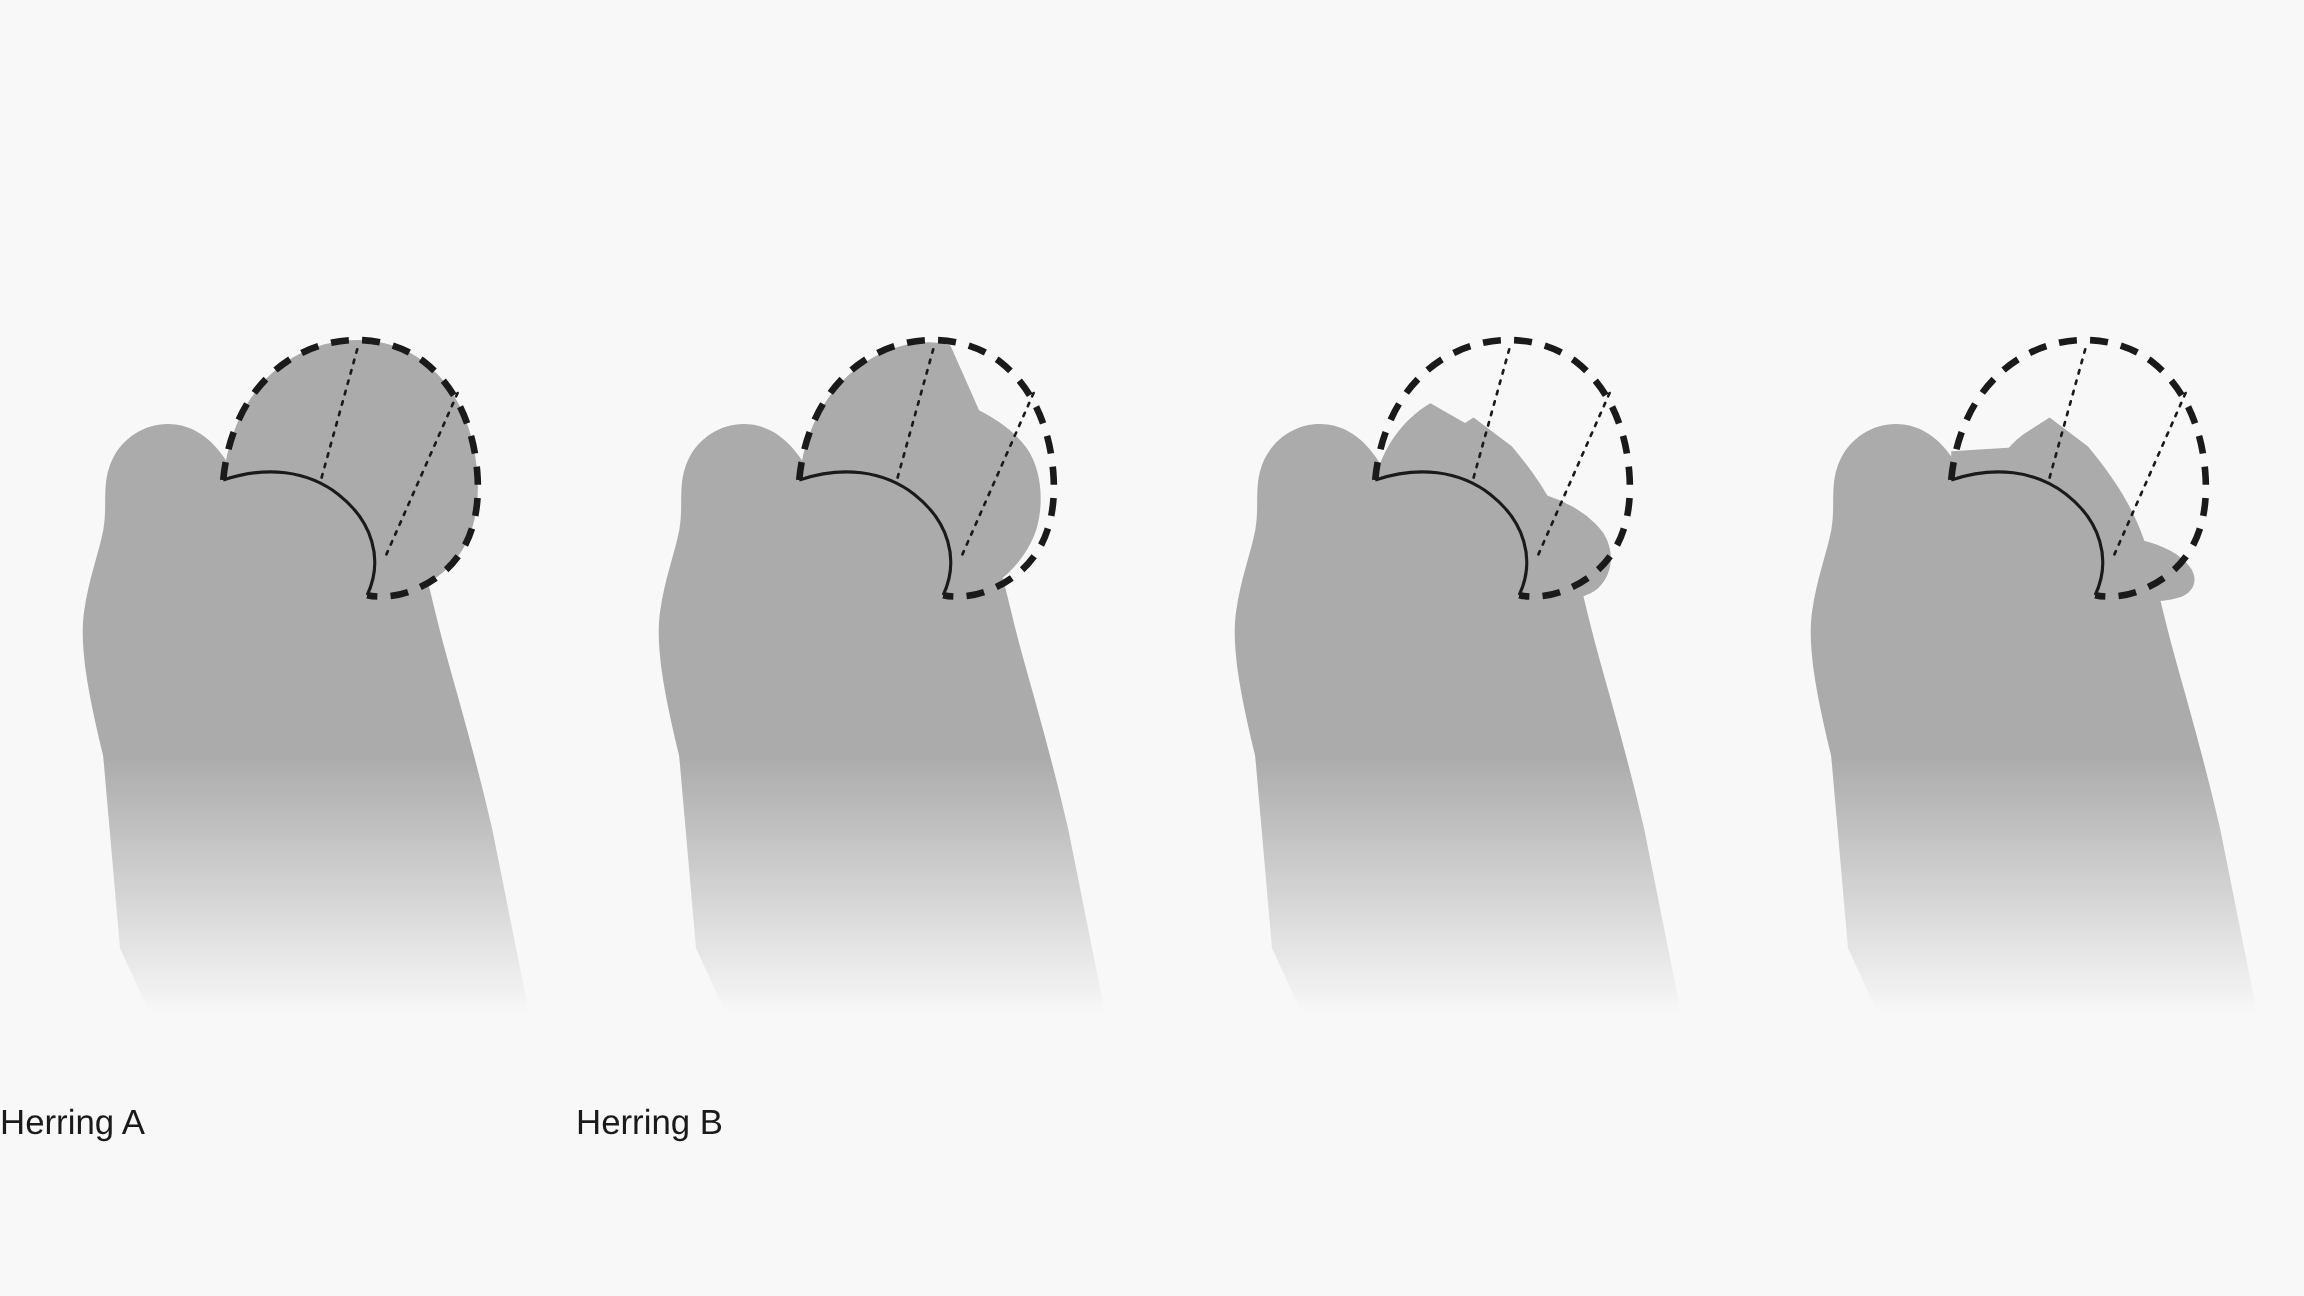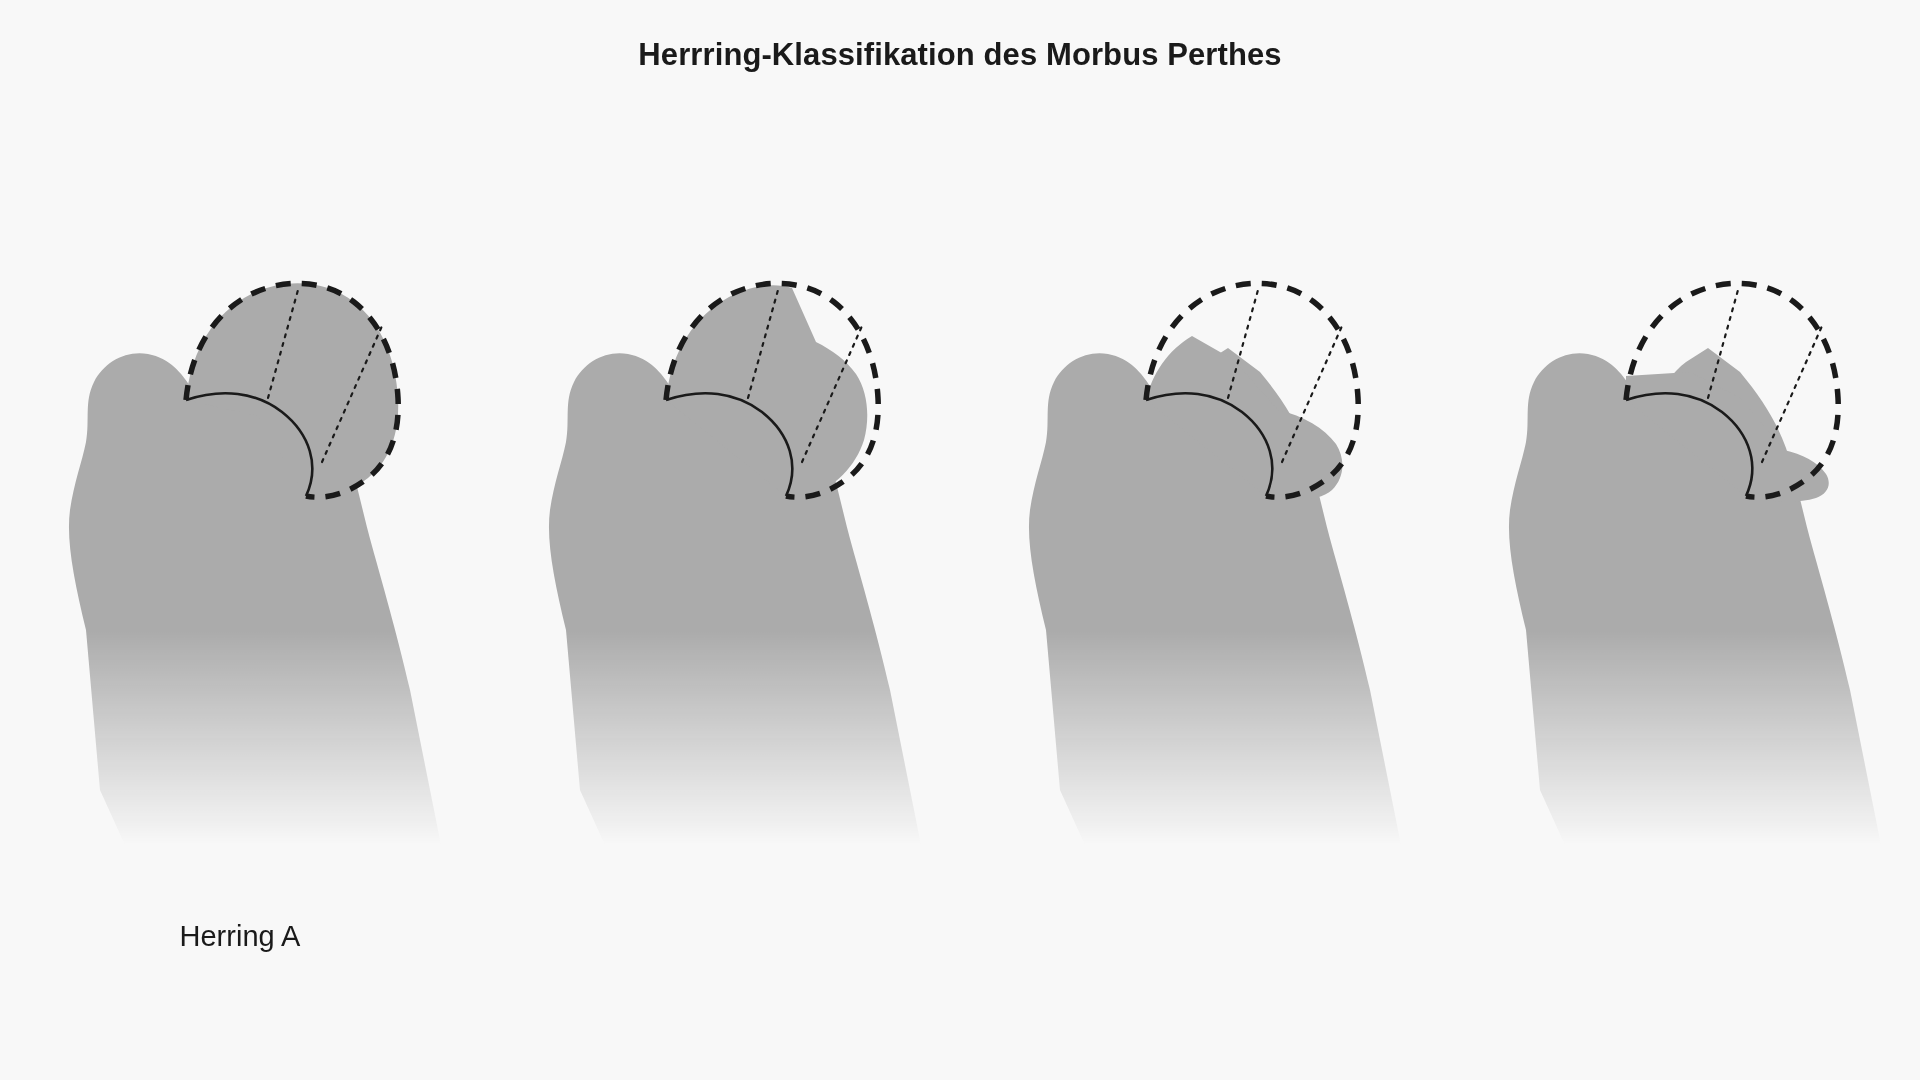"Herrring-Klassifikation des Morbus" div { html: <div>Herrring-Klassifikation des Morbus Perthes</div> -> none }
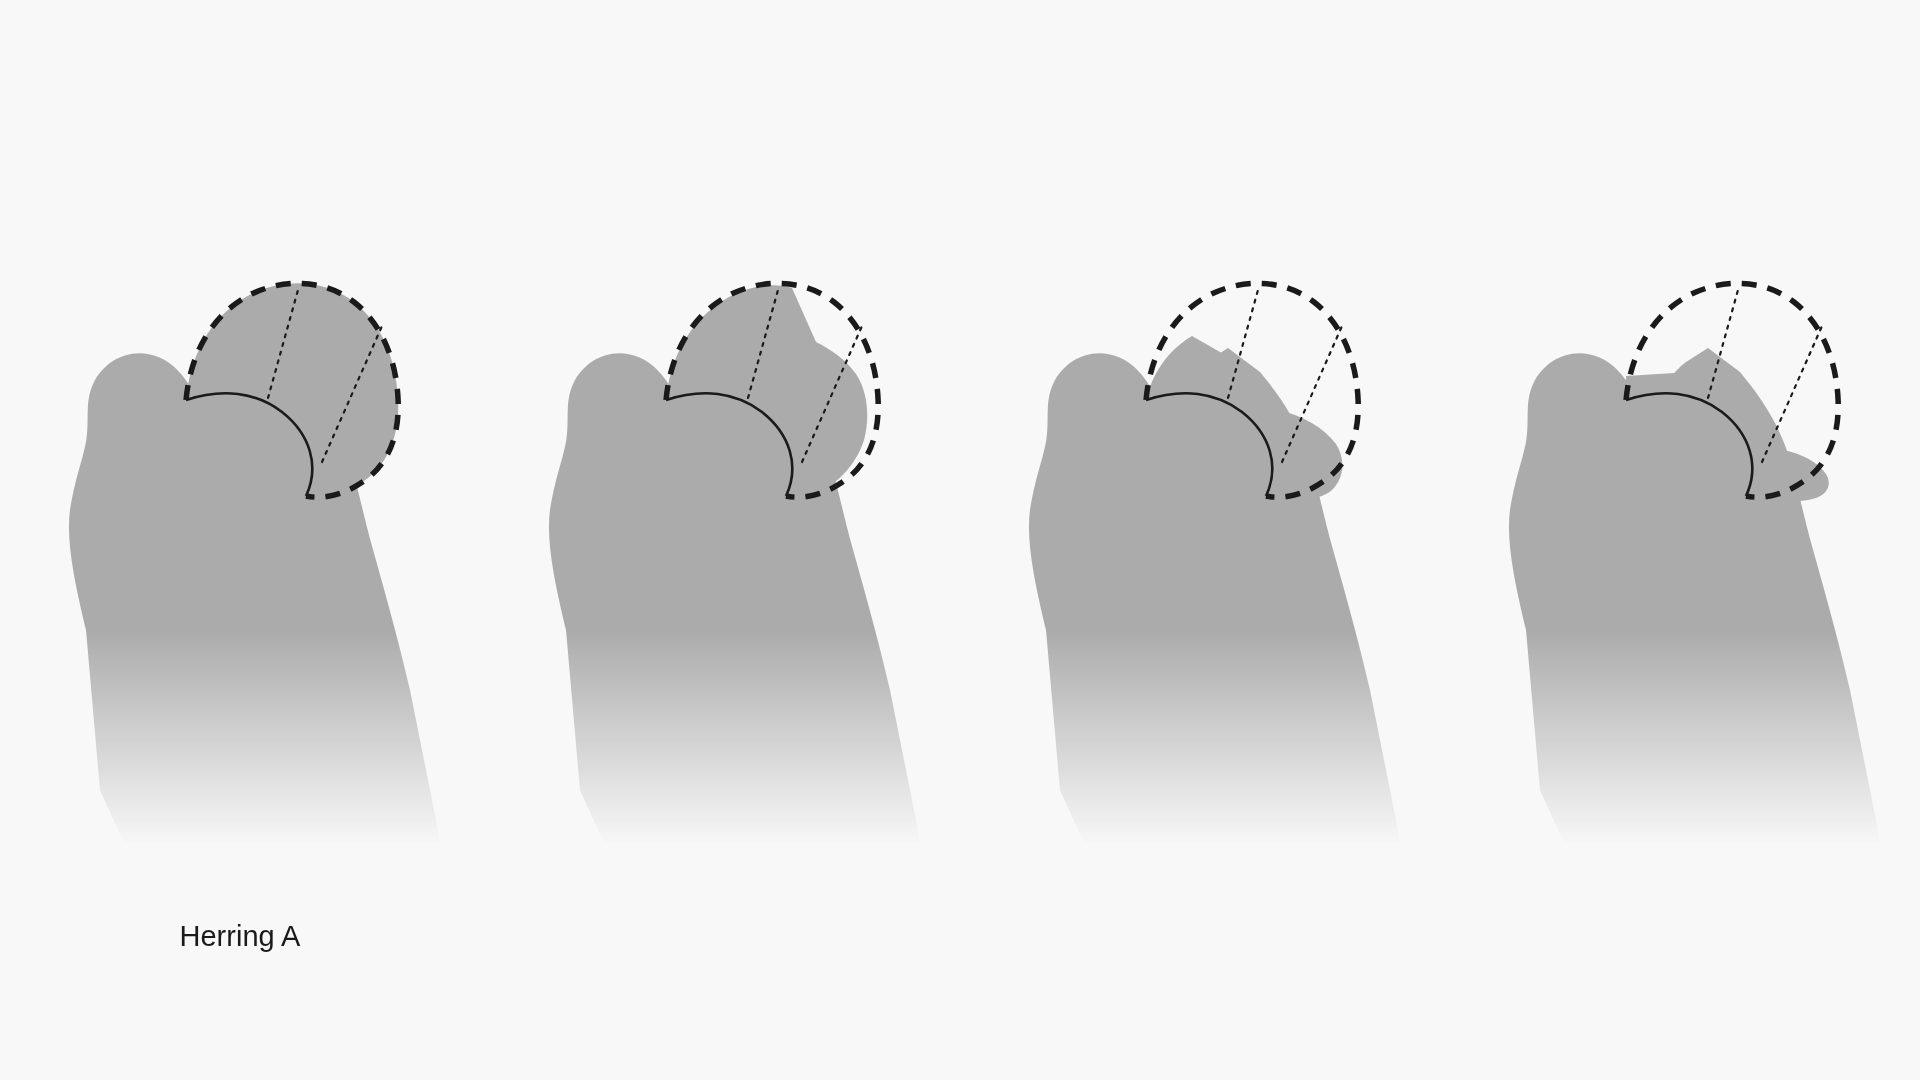"Herring A" .panel-label { text-align: center -> none }
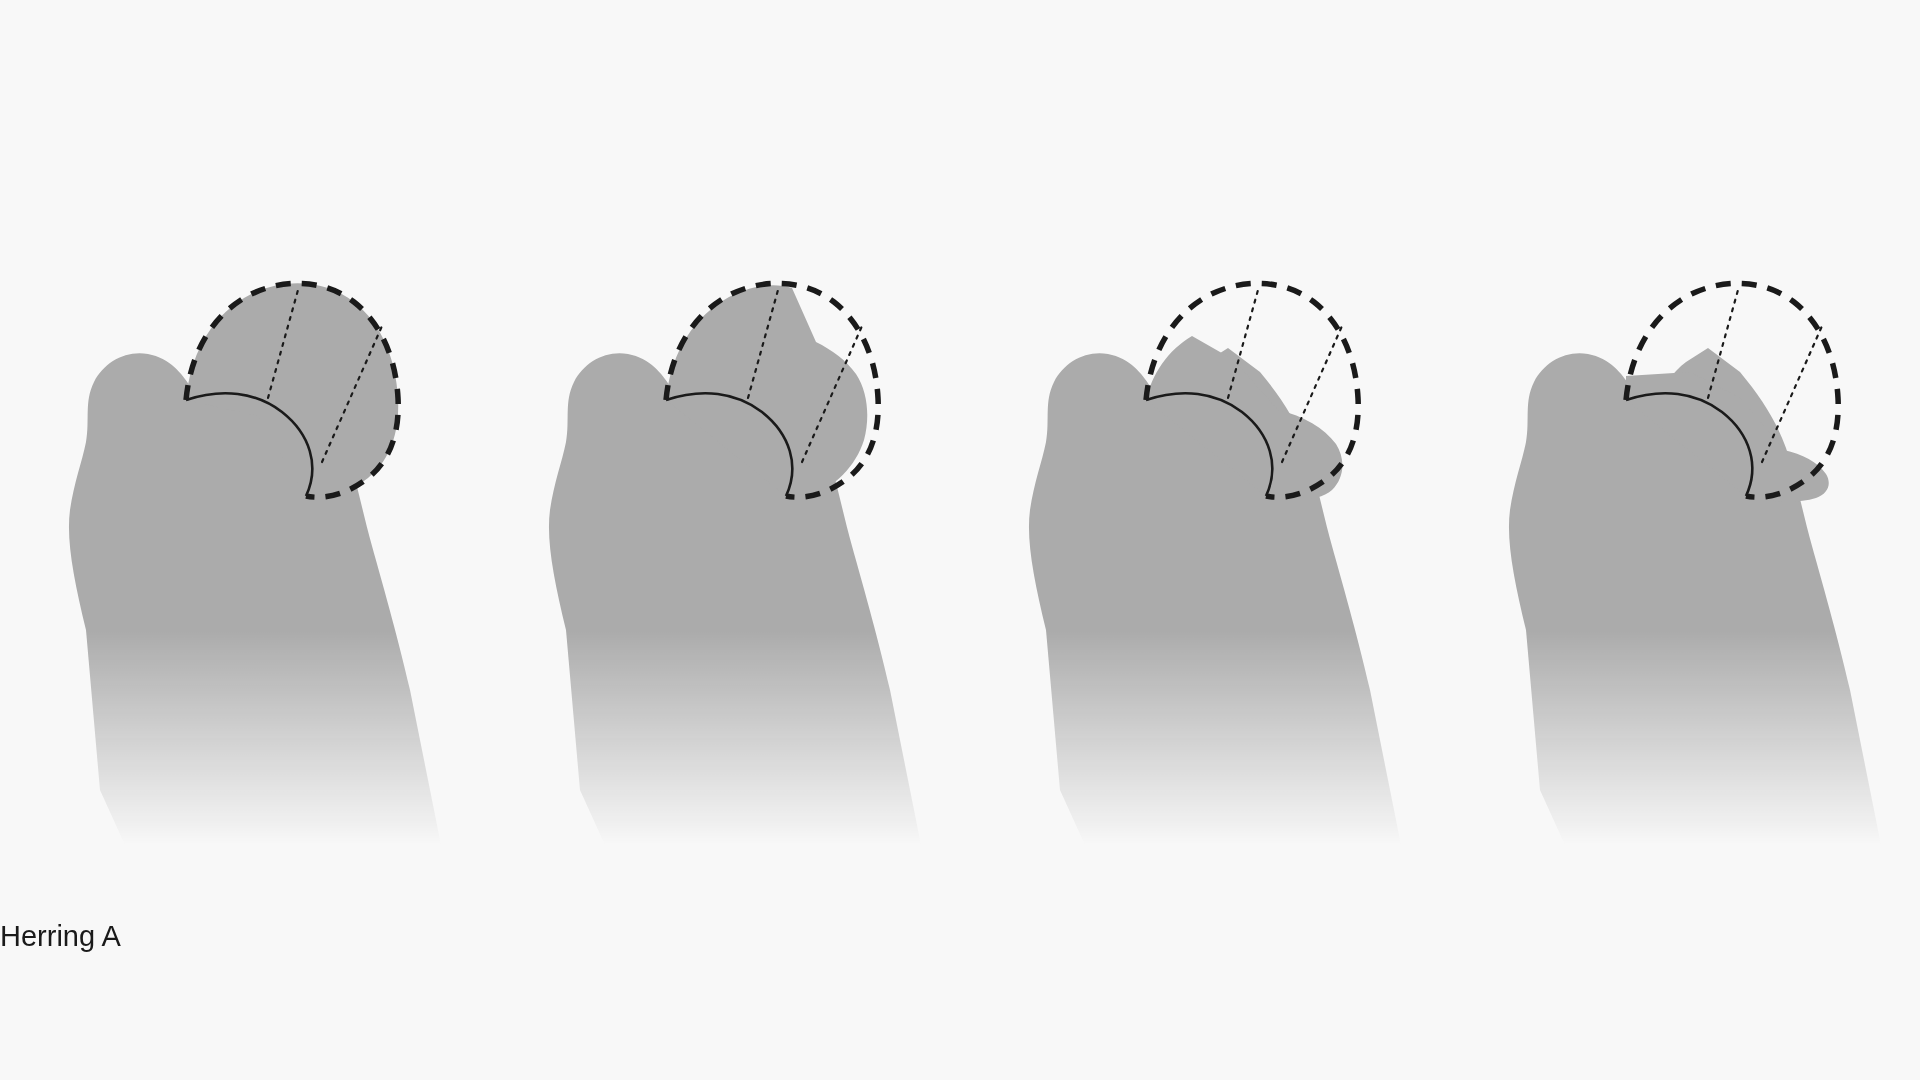"Herring B" div.panel-label { html: none -> <div>Herring B</div> }
